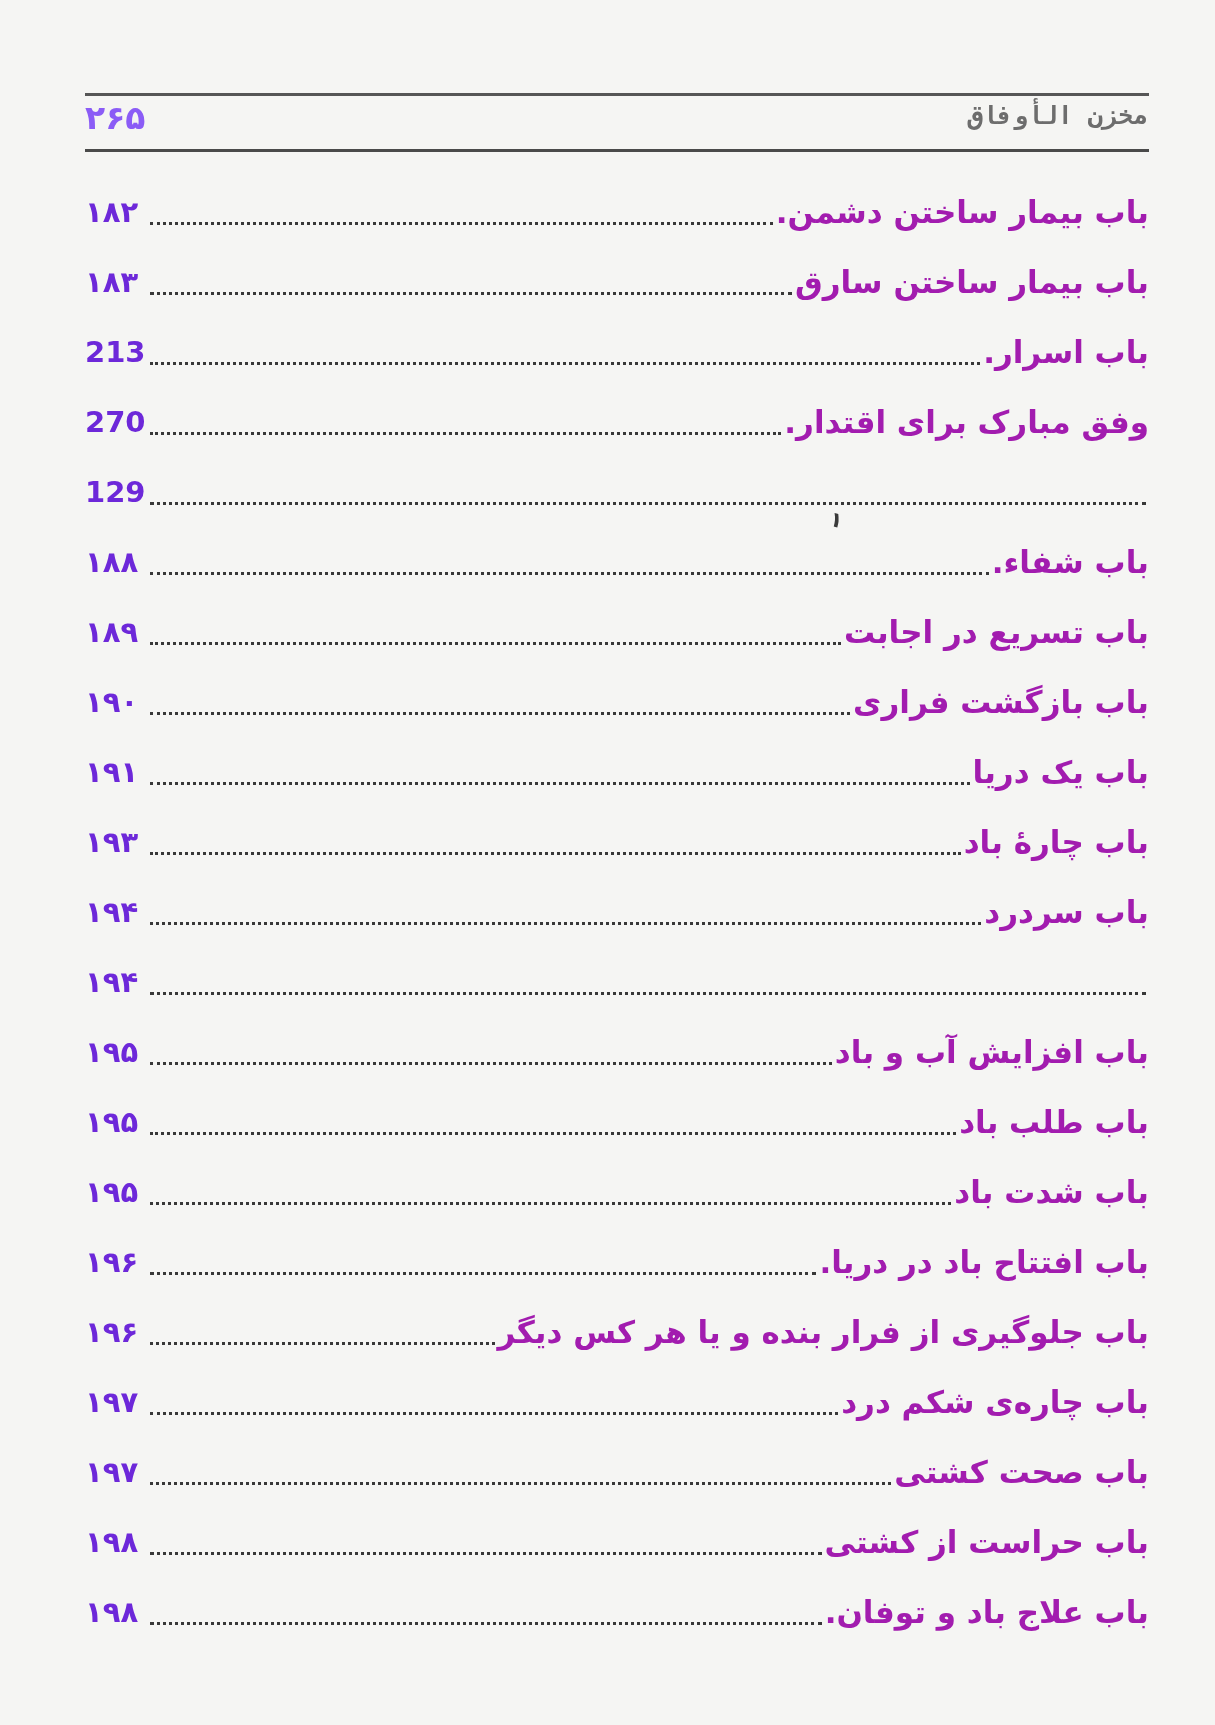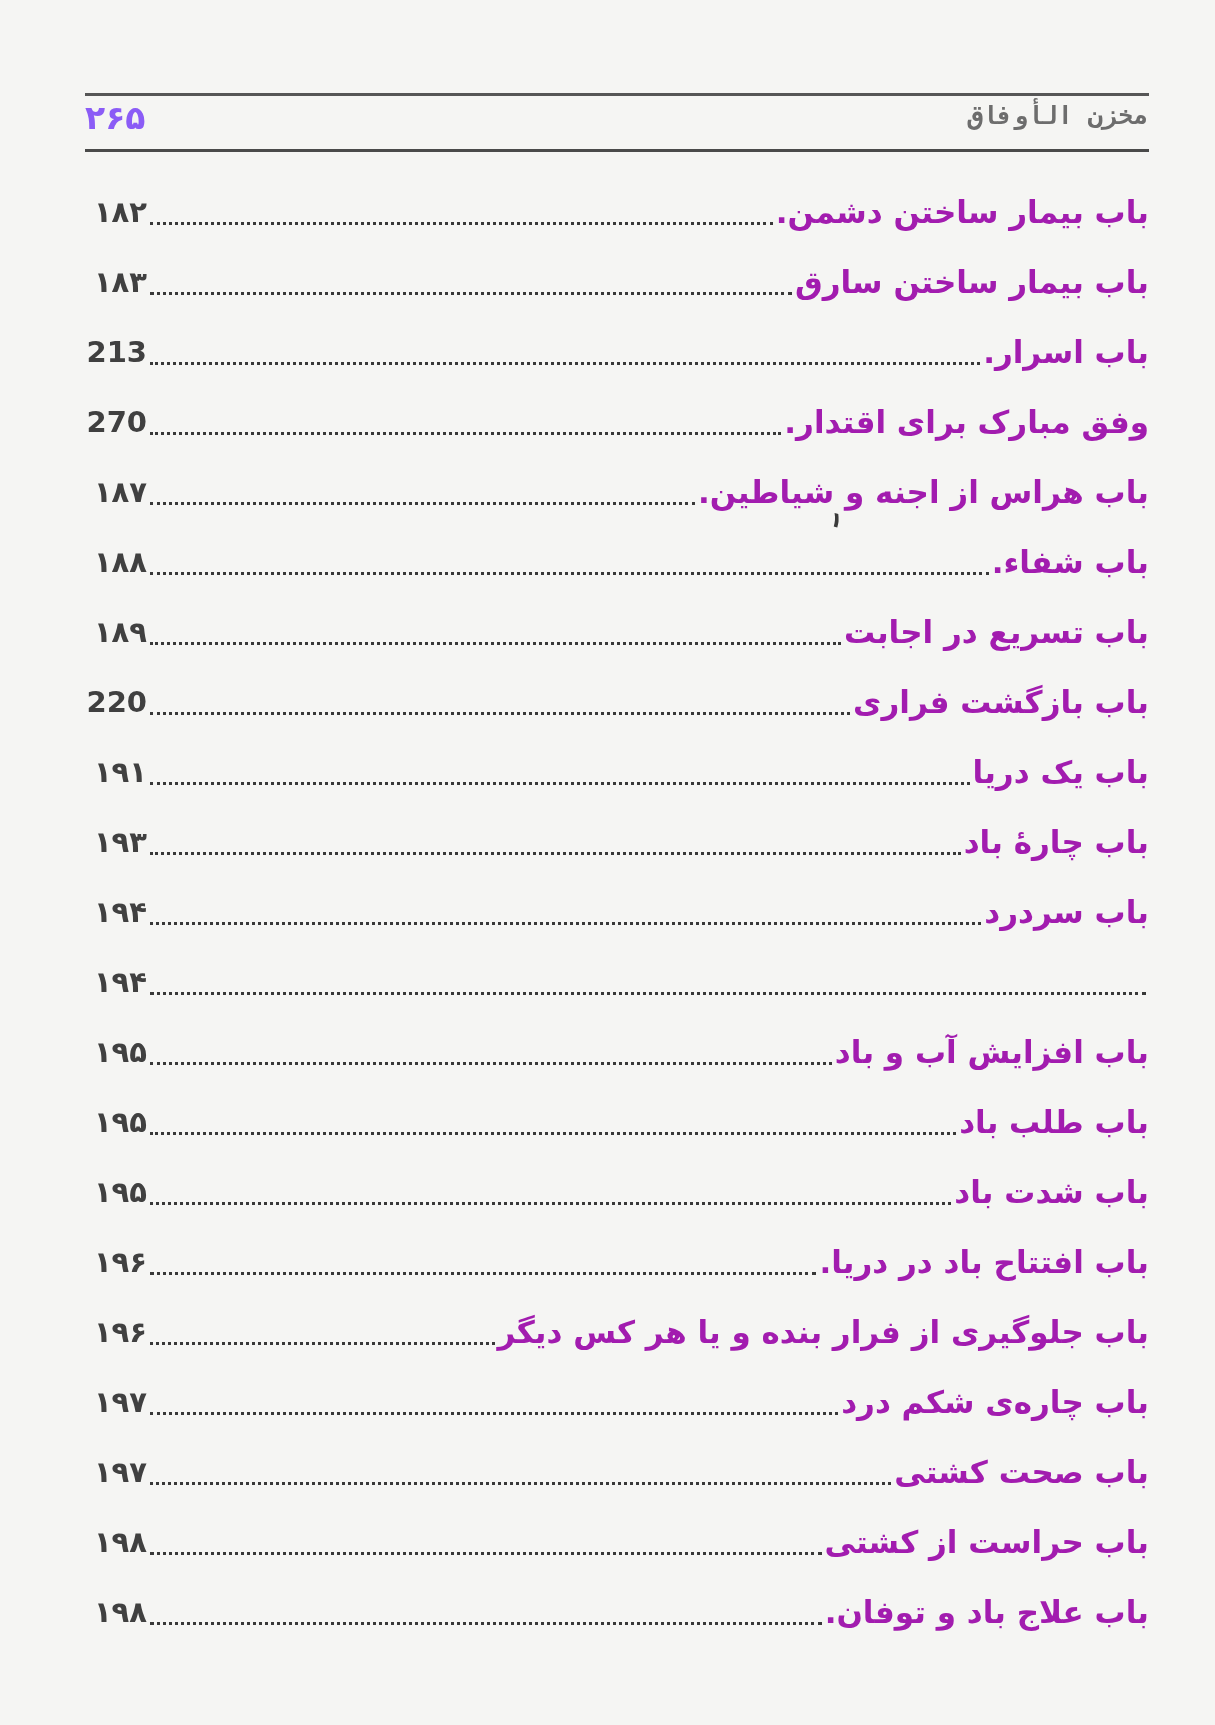"۱۸۲" .num { color: #404040 -> #6d28d9; text-align: right -> left }
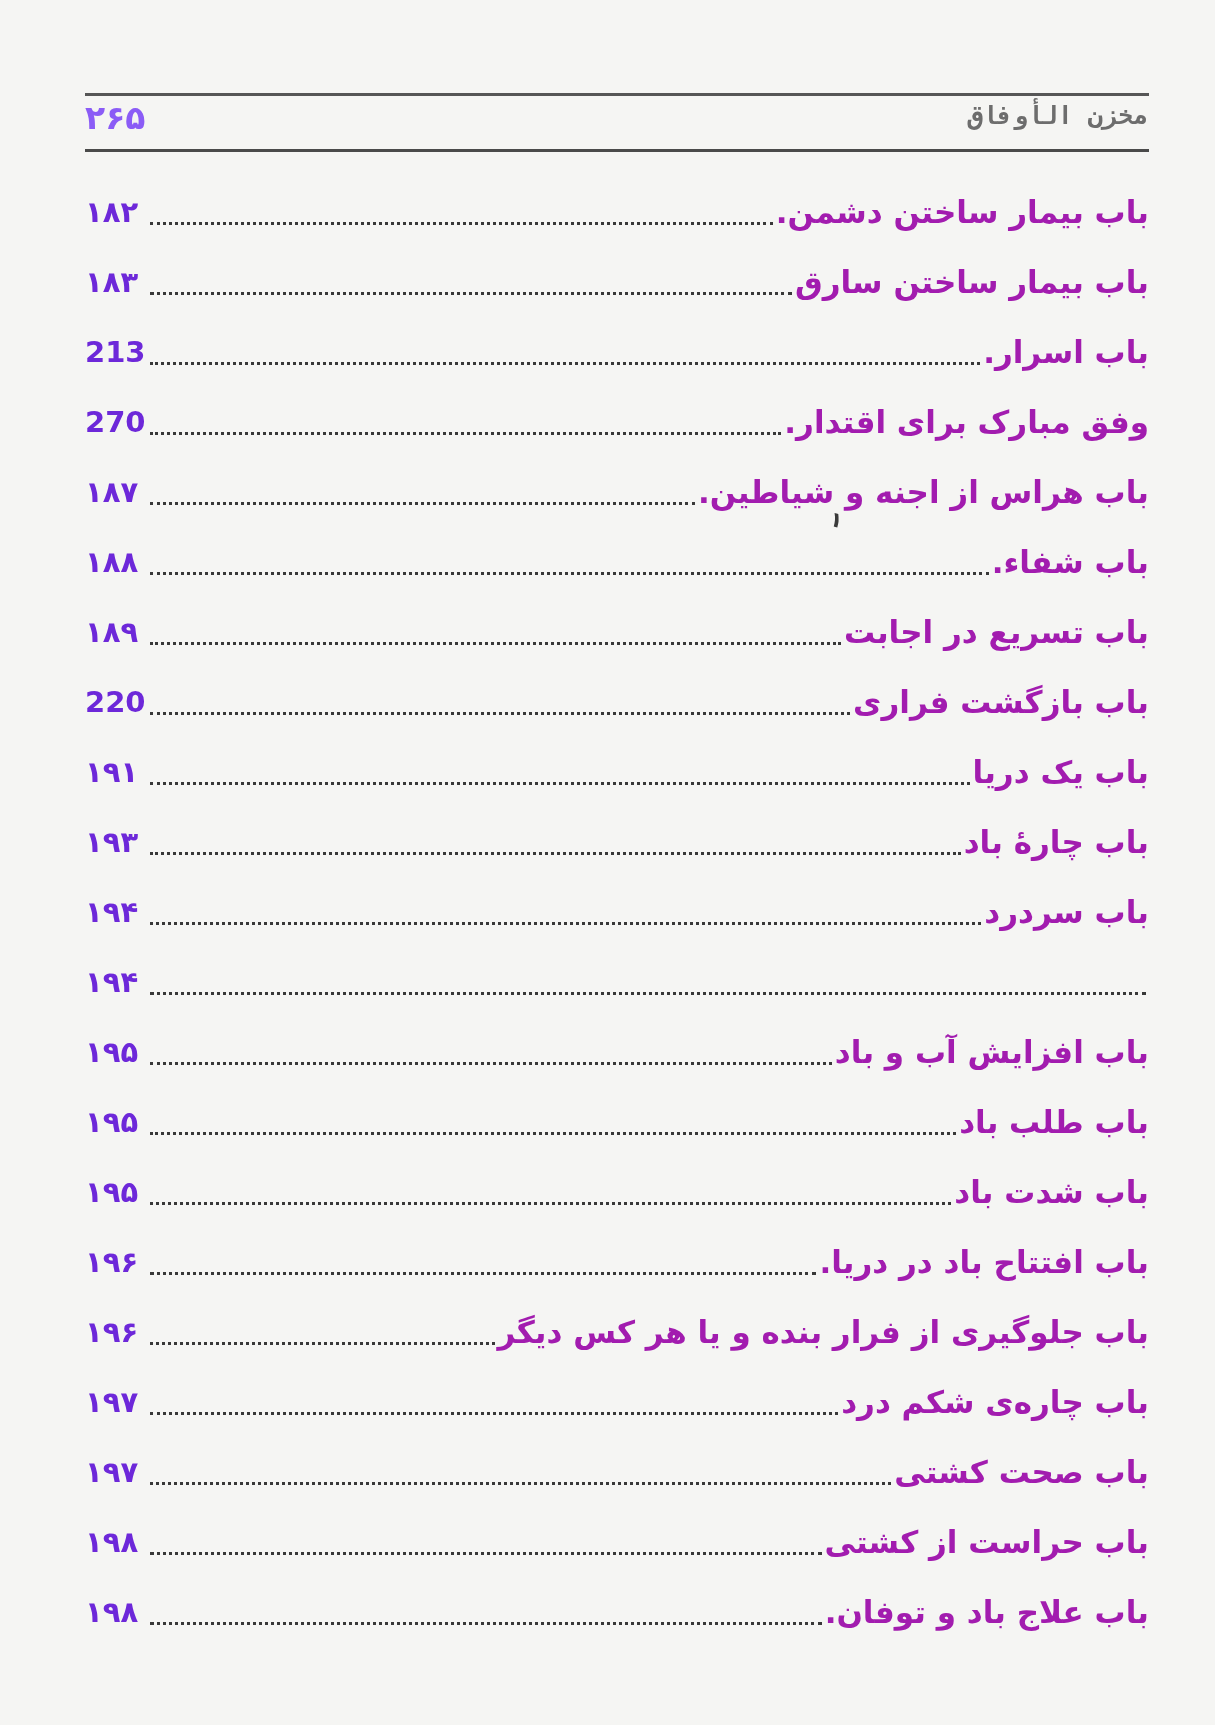"۱۸۷" span.num { text: ۱۸۷ -> 129 }
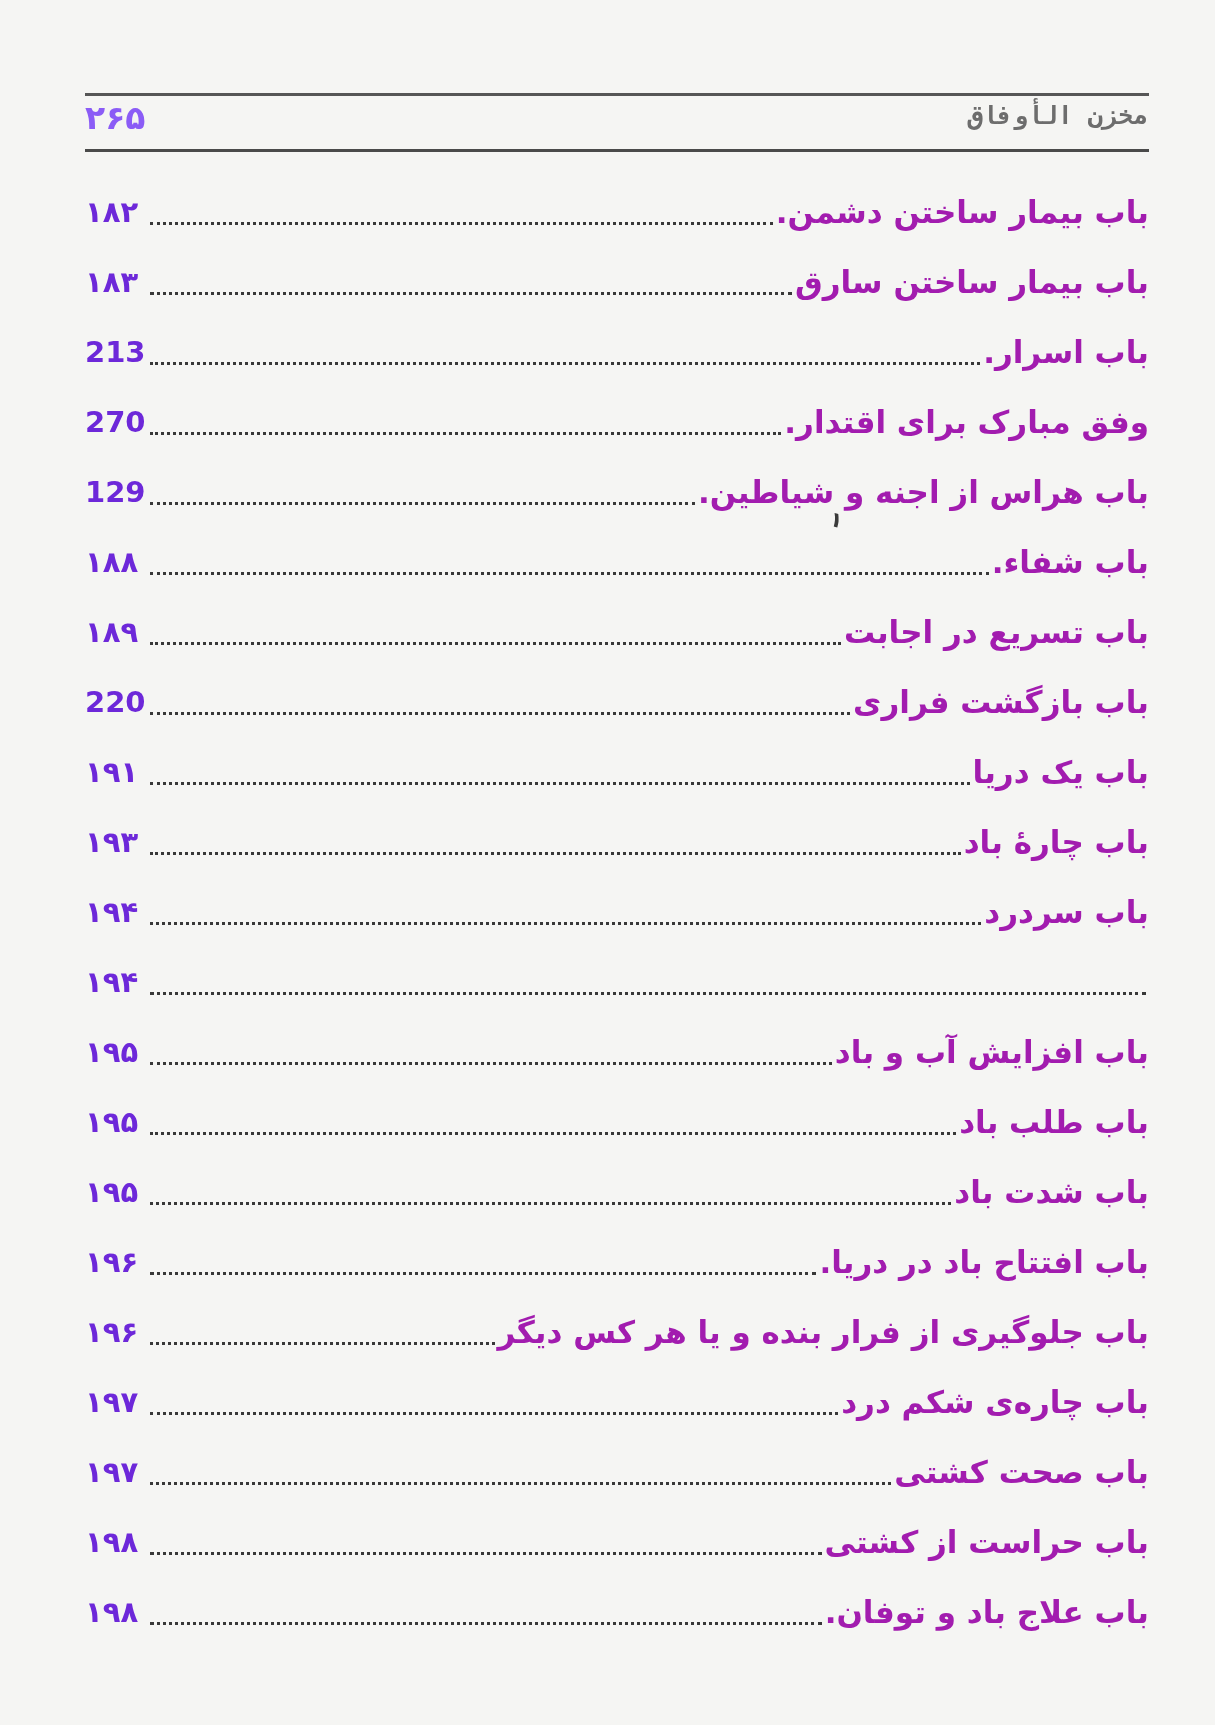"باب هراس از اجنه و" span.title { html: <span>باب هراس از اجنه و شیاطین.</span> -> none }
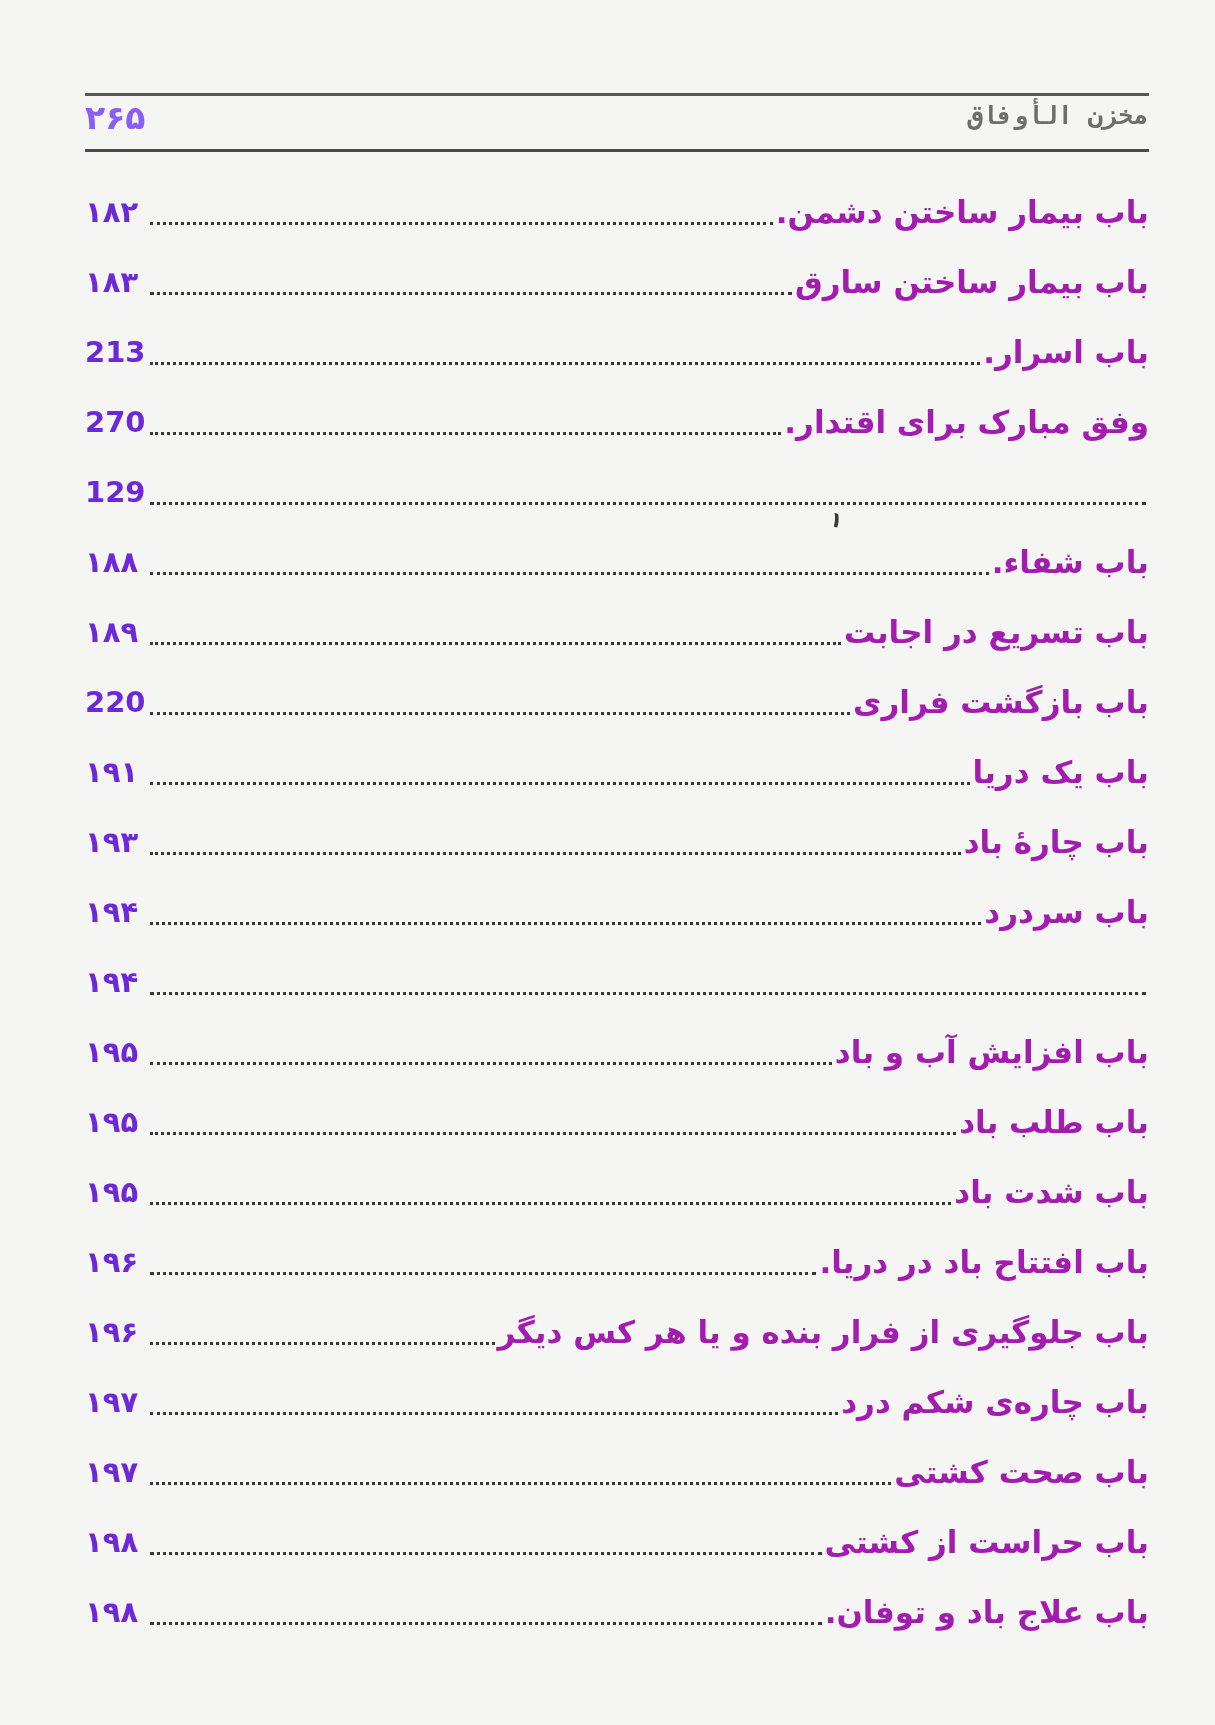"220" span.num { text: 220 -> ۱۹۰ }
